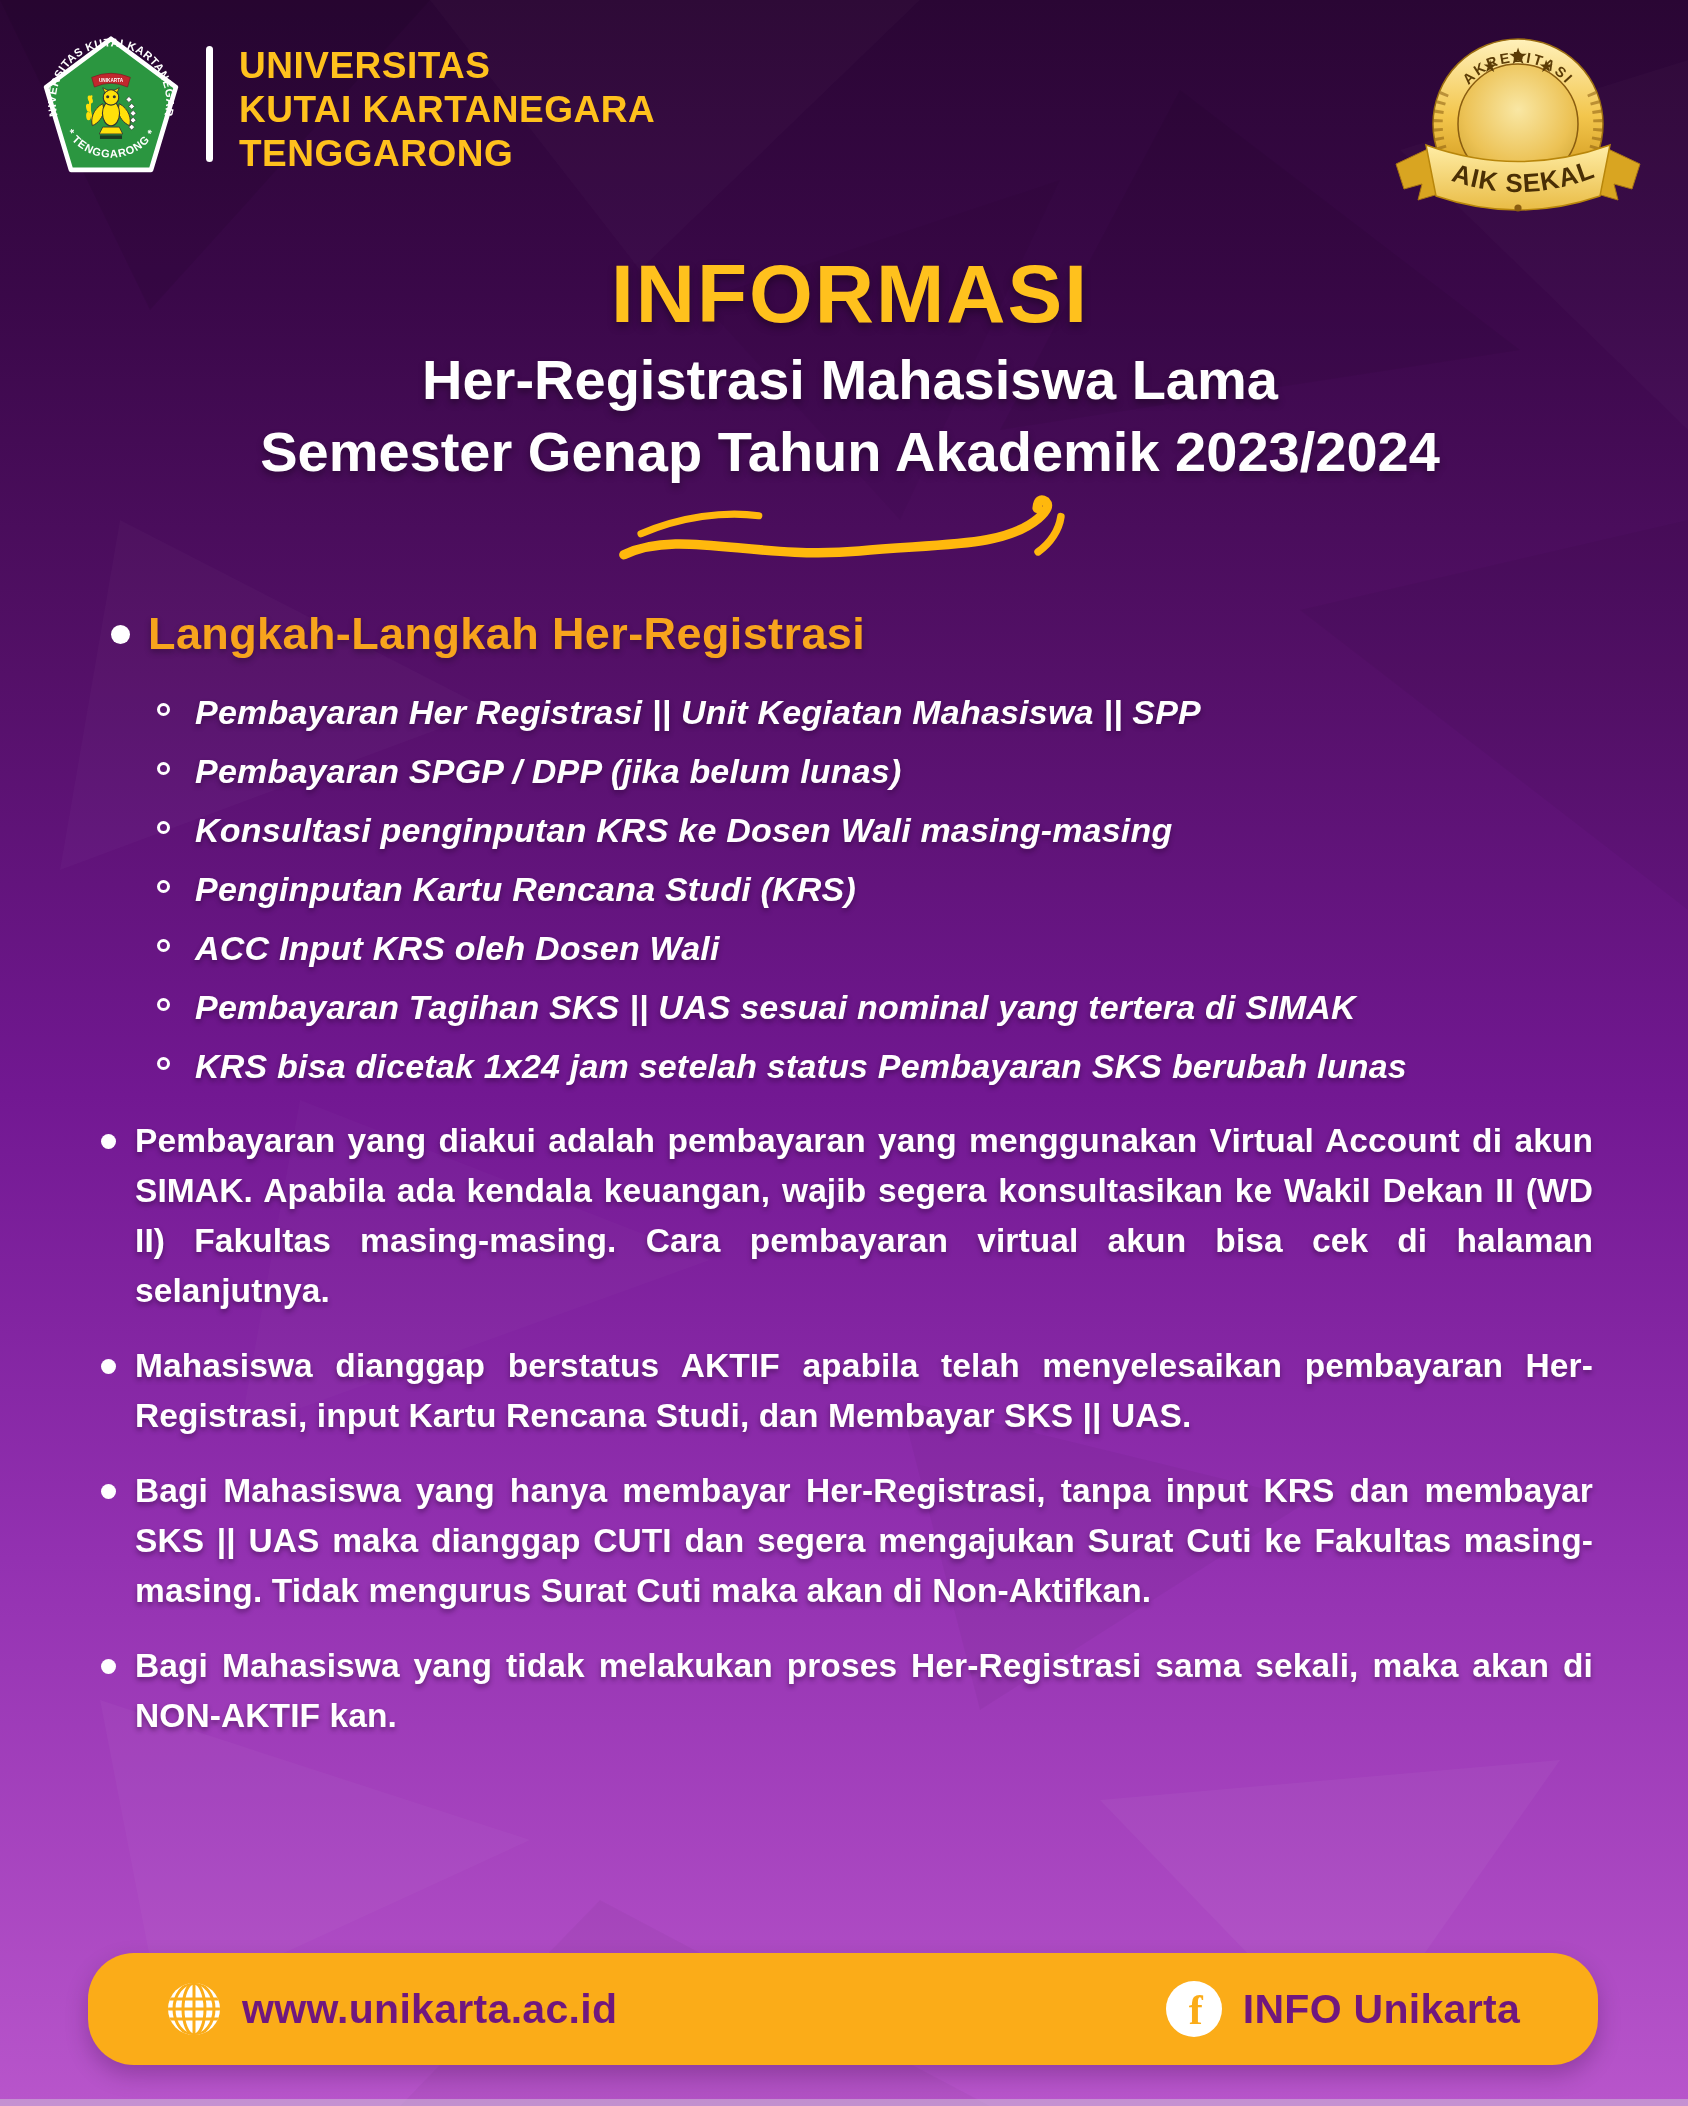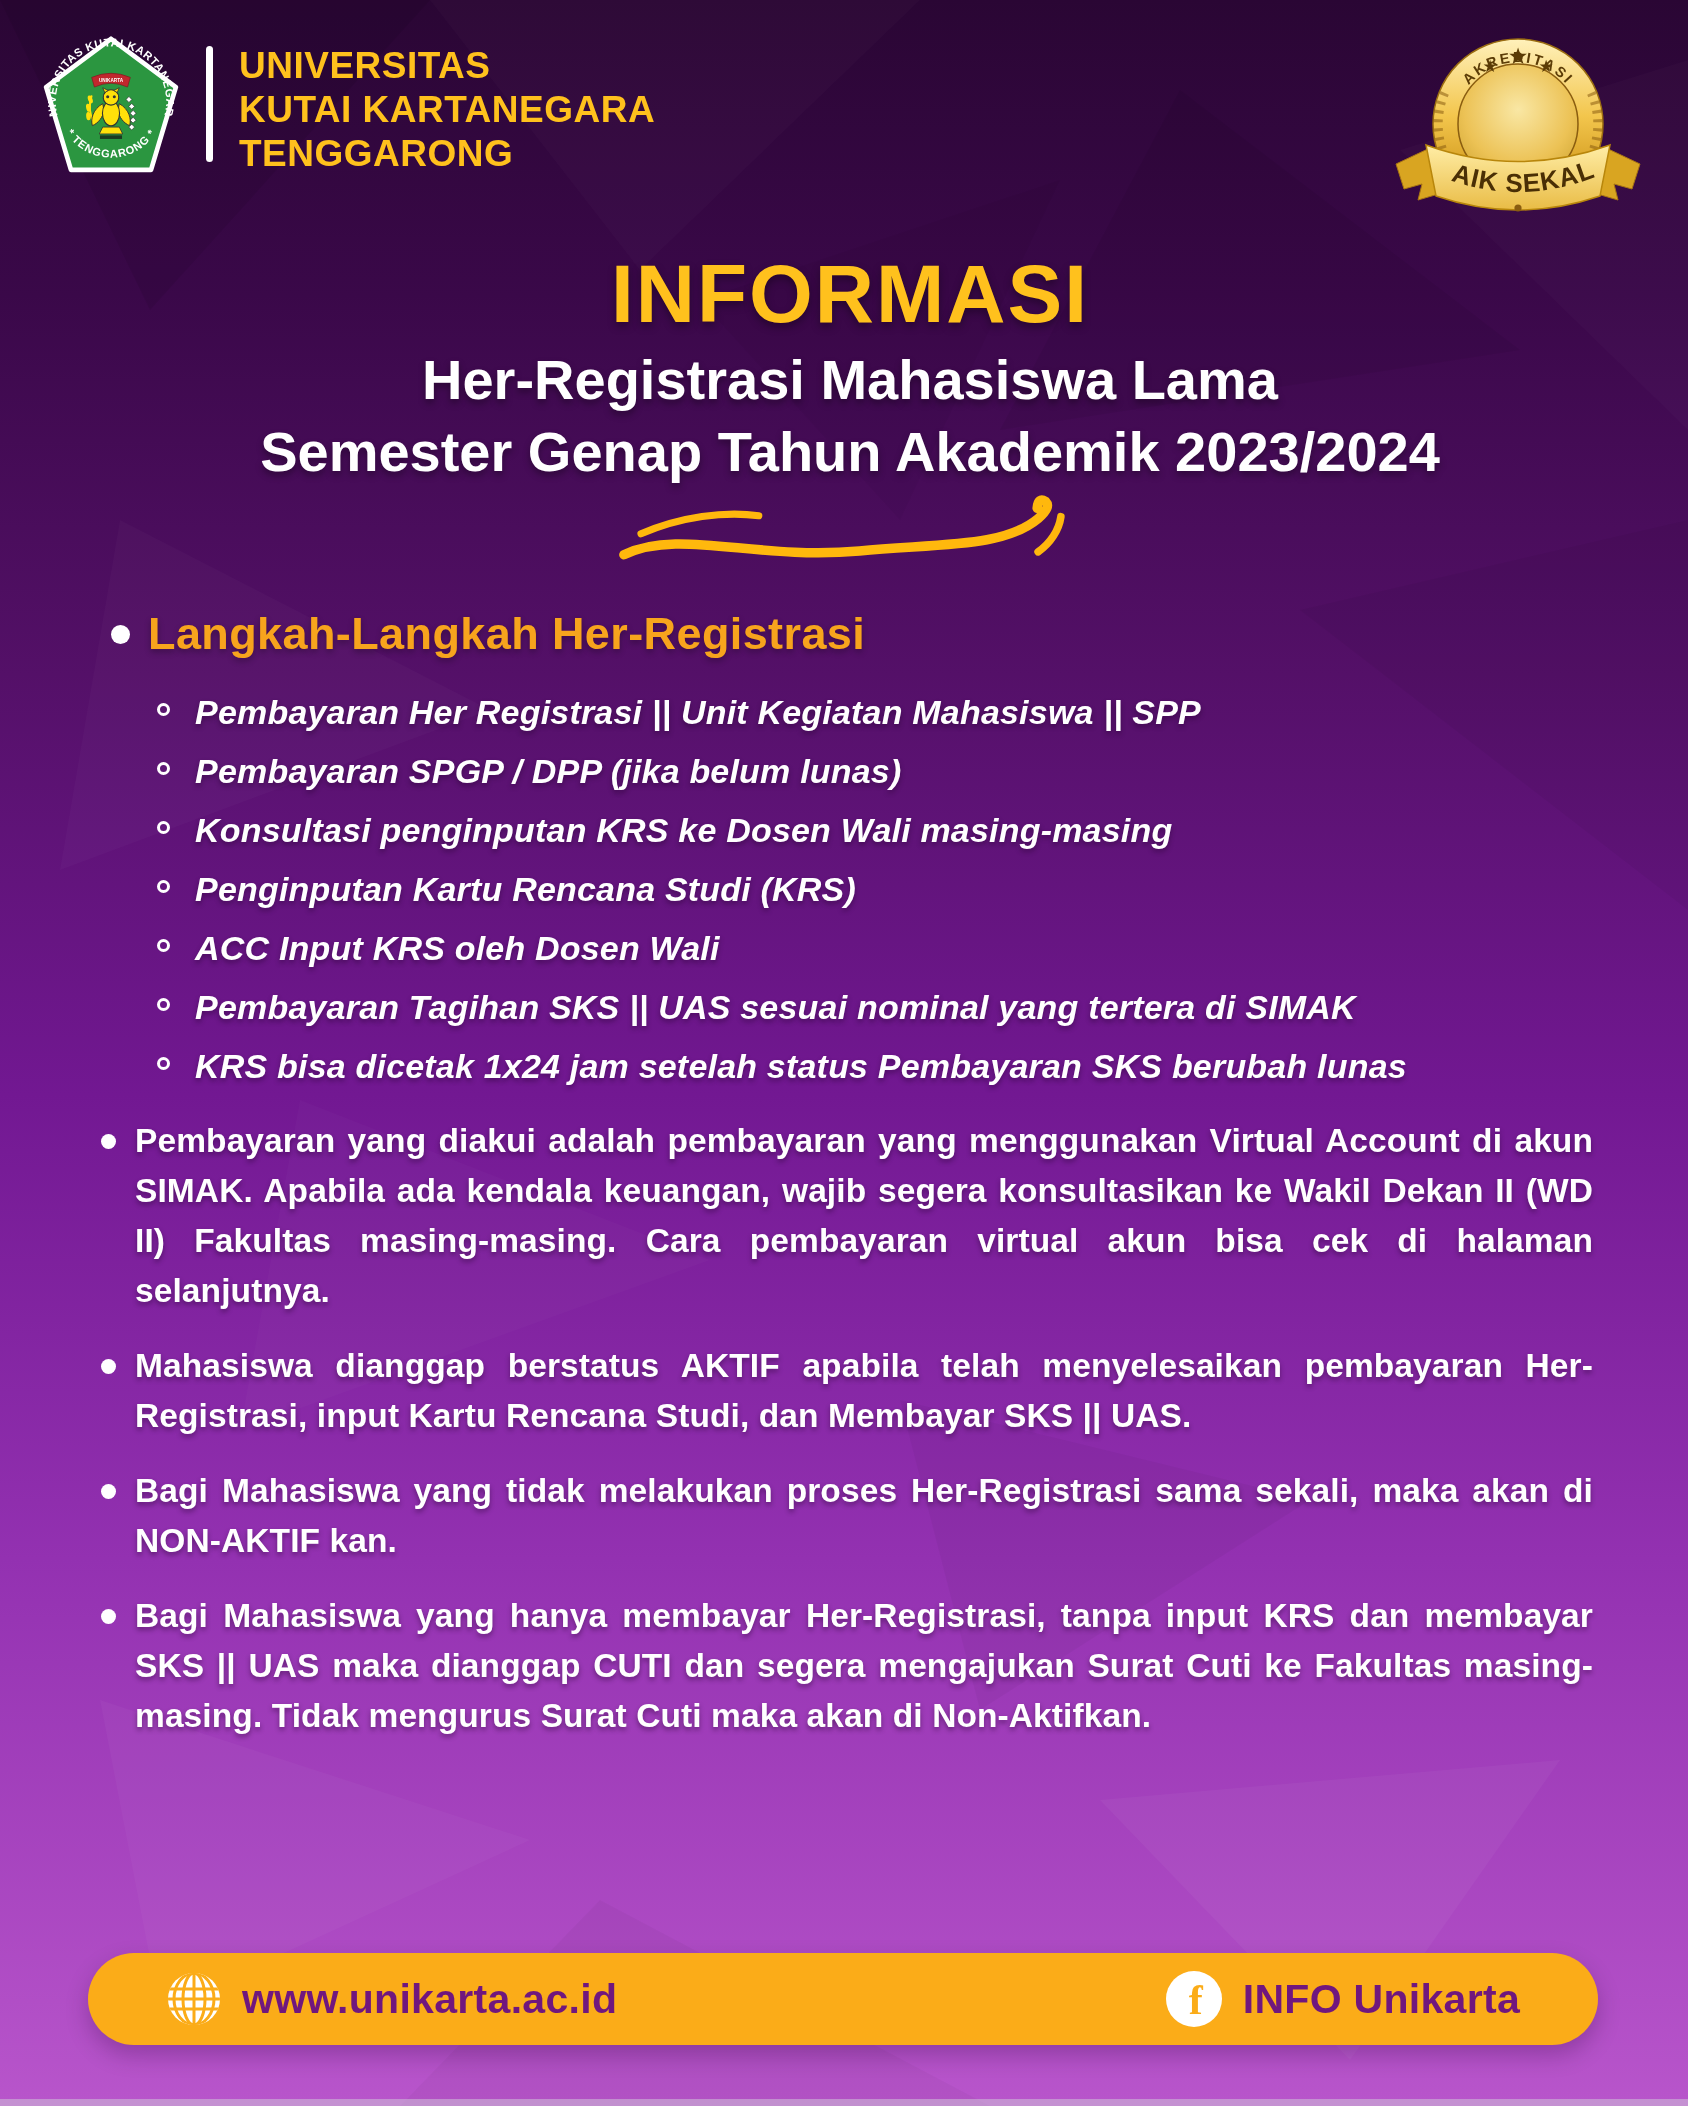"Bagi Mahasiswa yang tidak melakukan" li { order: before "Bagi Mahasiswa yang hanya membayar" -> after "Bagi Mahasiswa yang hanya membayar" }
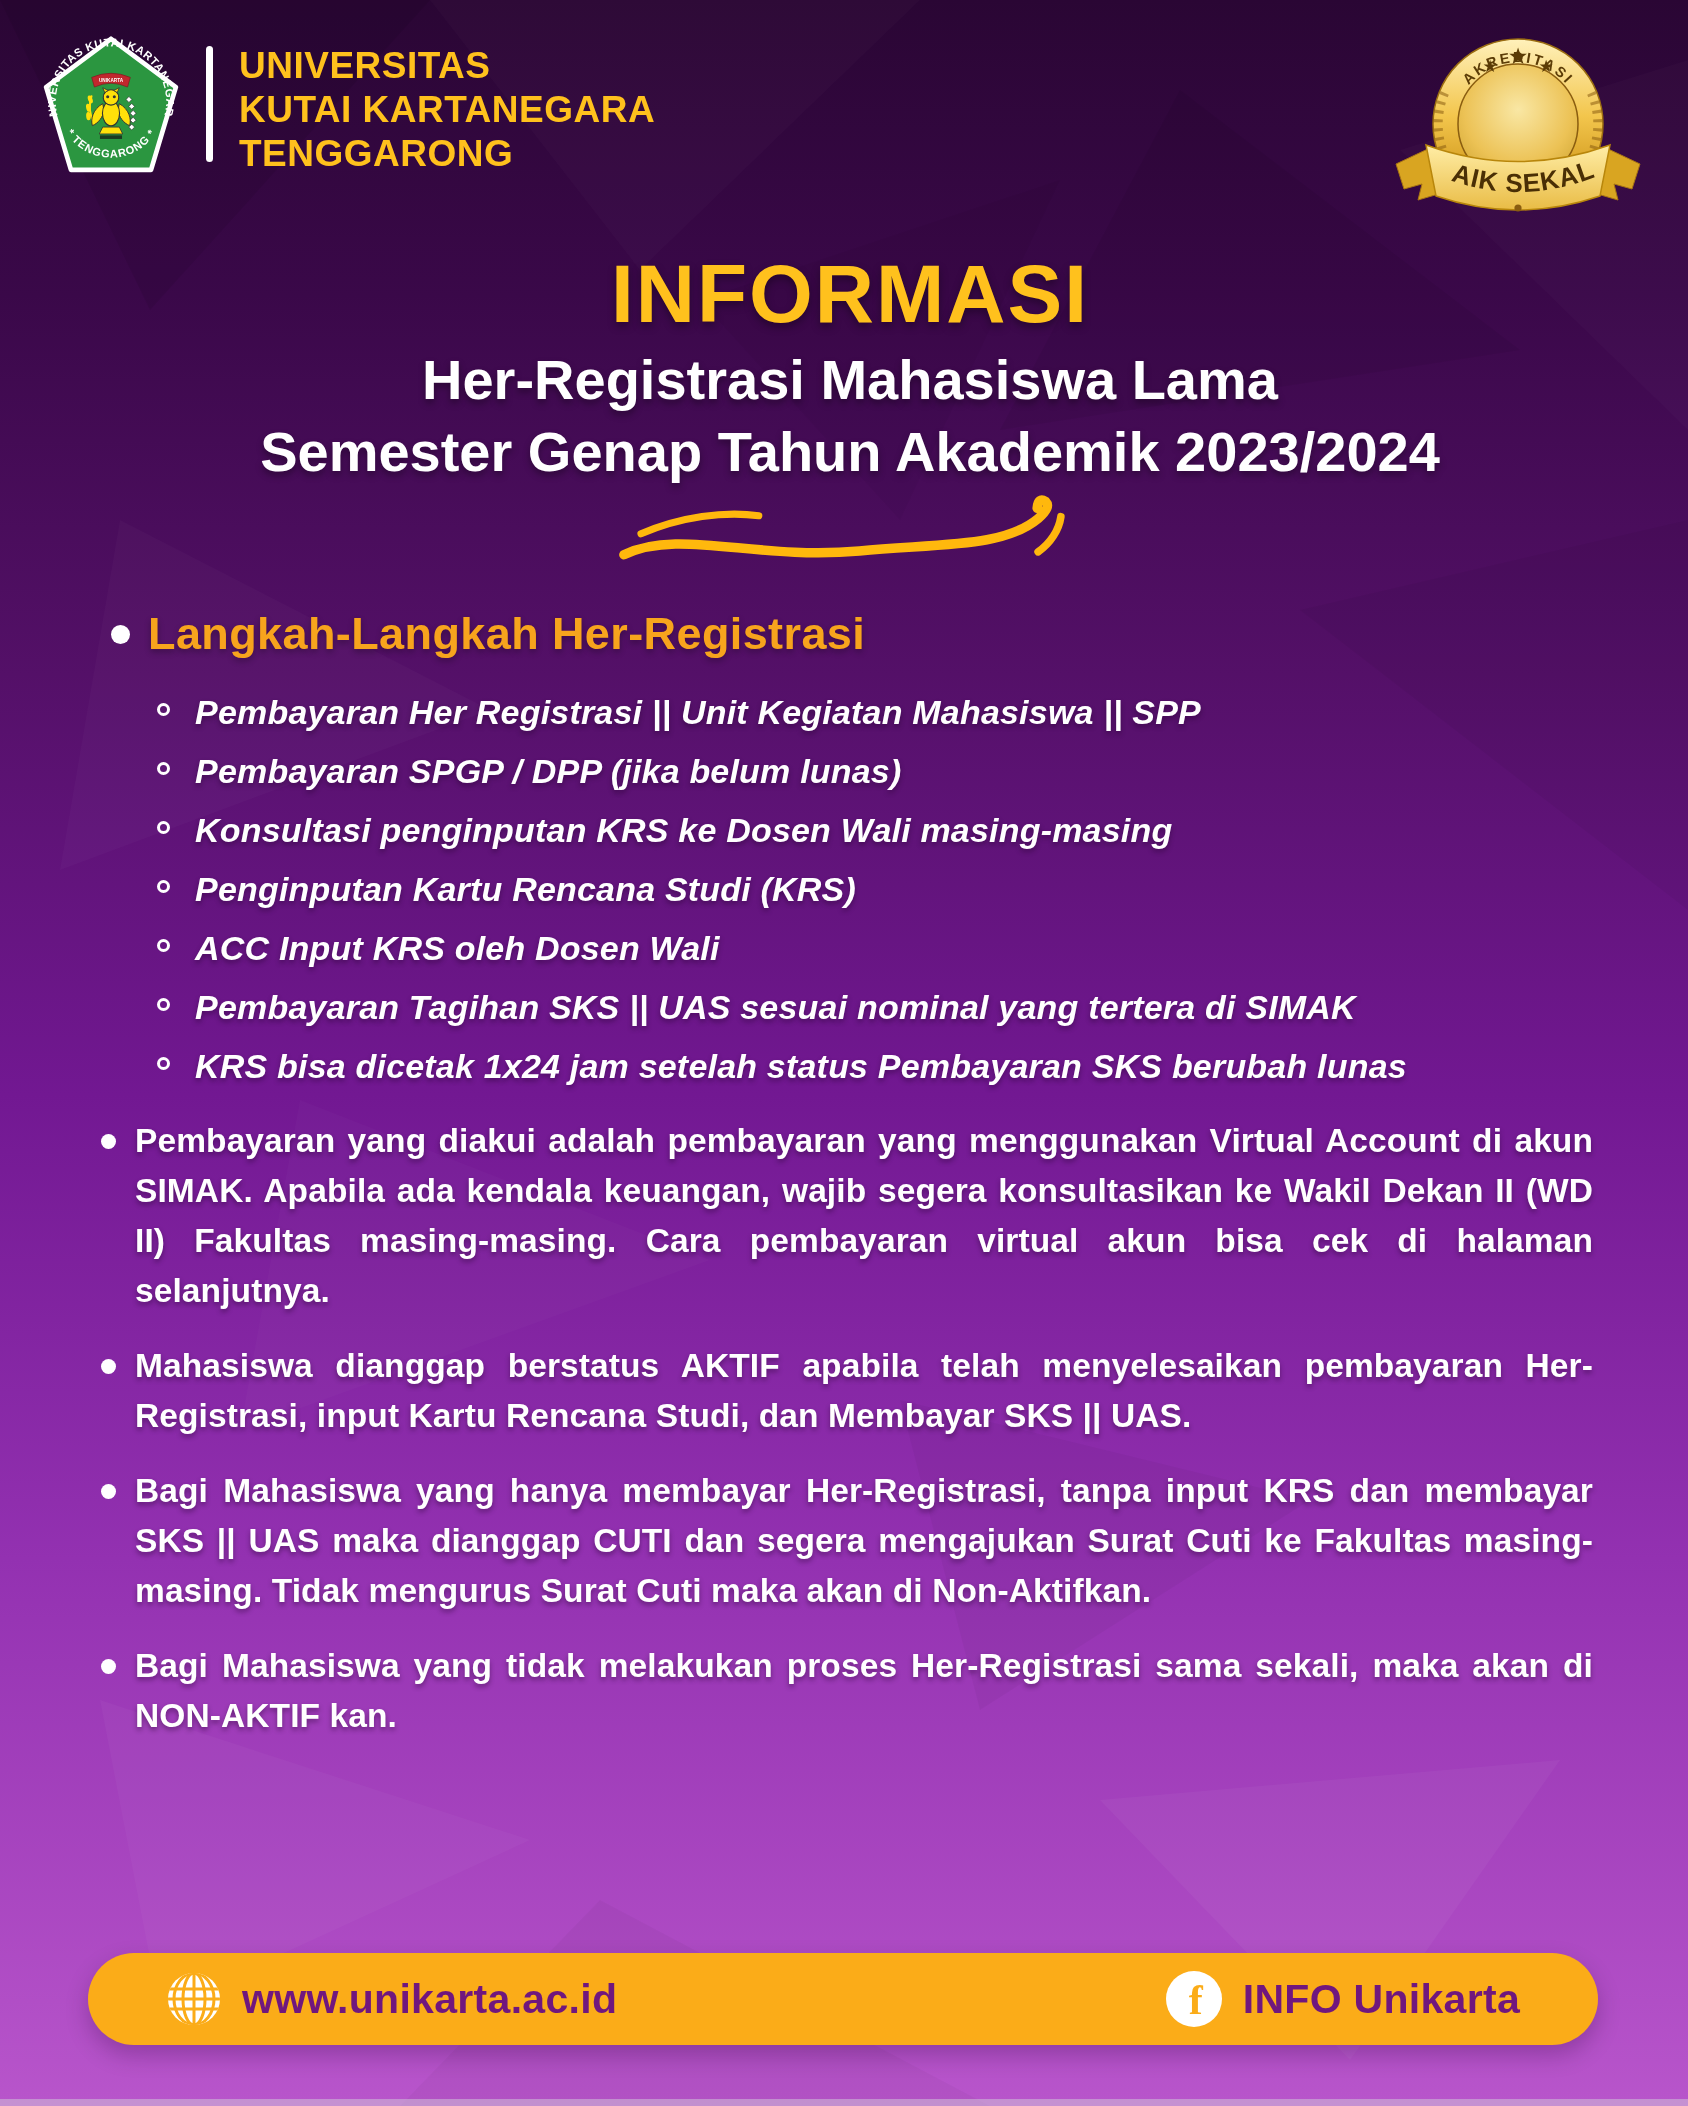"www.unikarta.ac.id" .footer-bar { height: 92px -> 112px }
